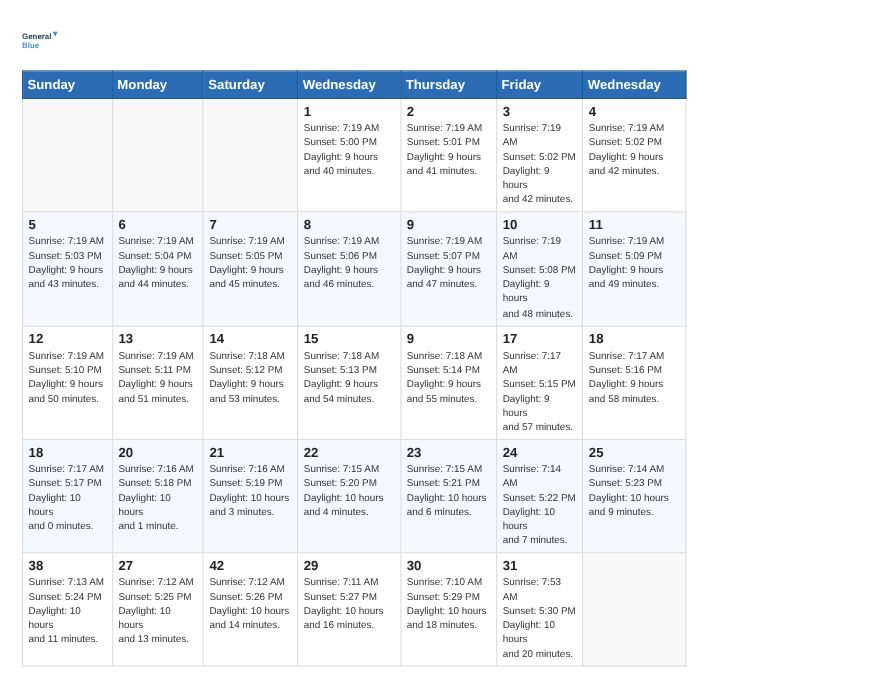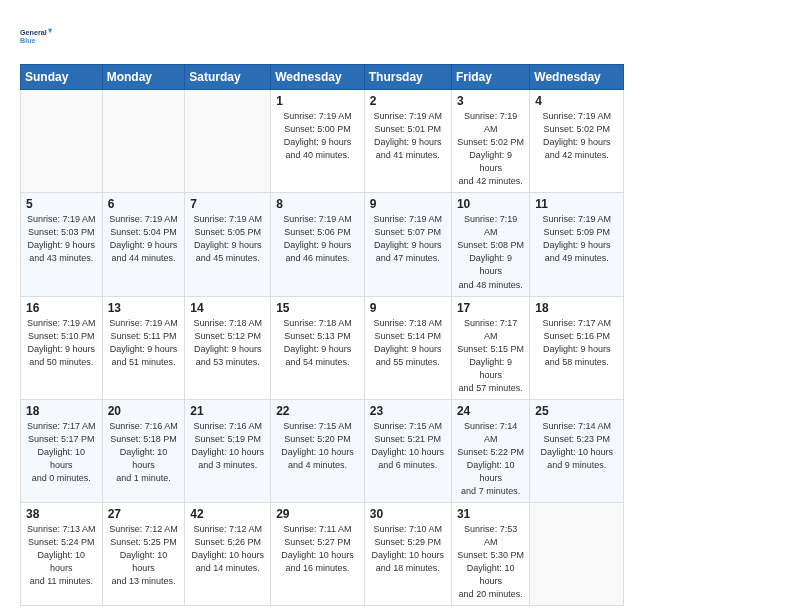"Sunrise: 7:19 AM" .day-info { text-align: center -> none }
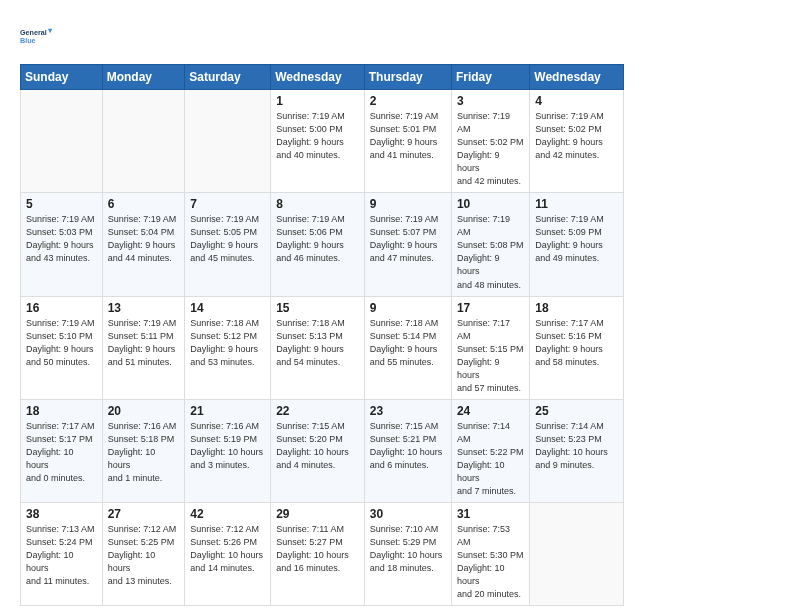"16" span.day-num { text: 16 -> 12 }
